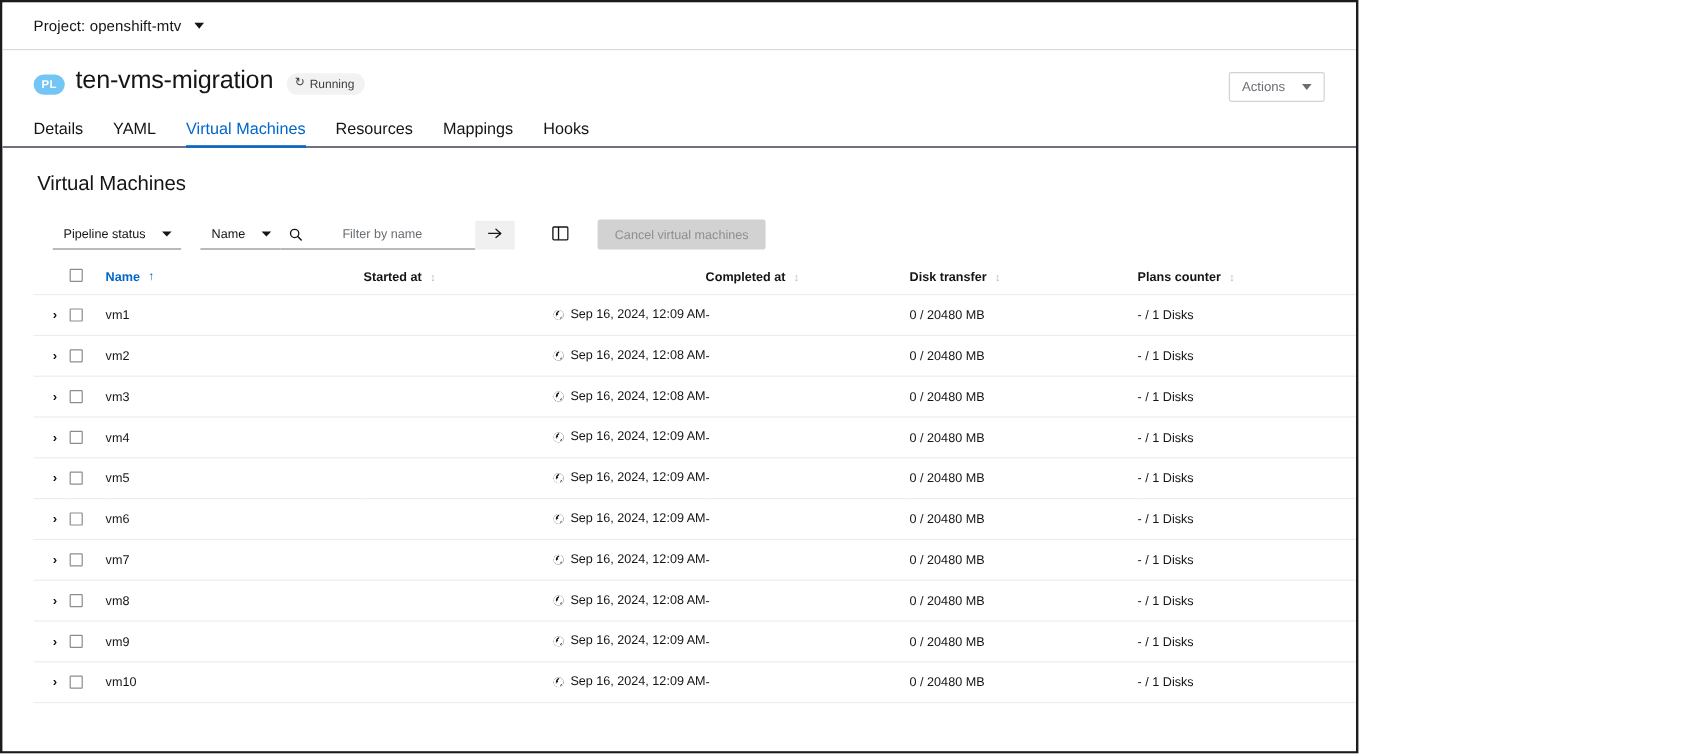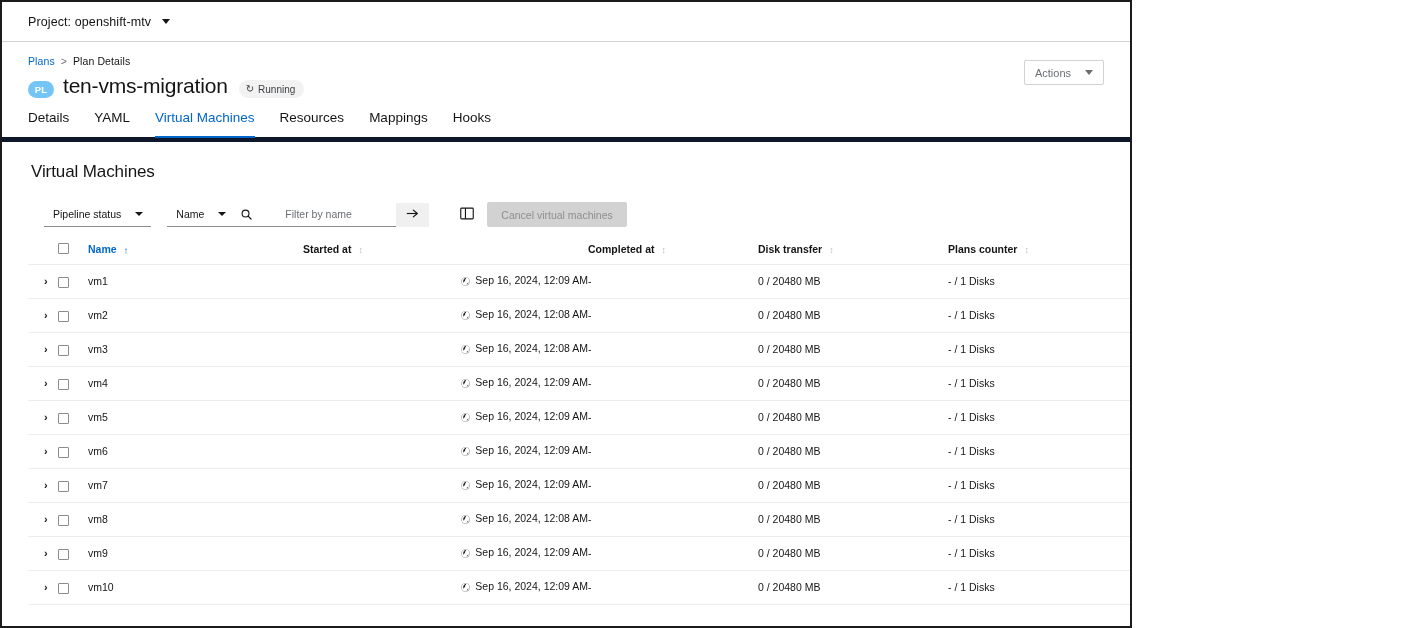"Plans > Plan Details" div.breadcrumb { html: <div> <a>Plans</a><span>&gt;</span><span>Plan Details</span> </div> -> none }
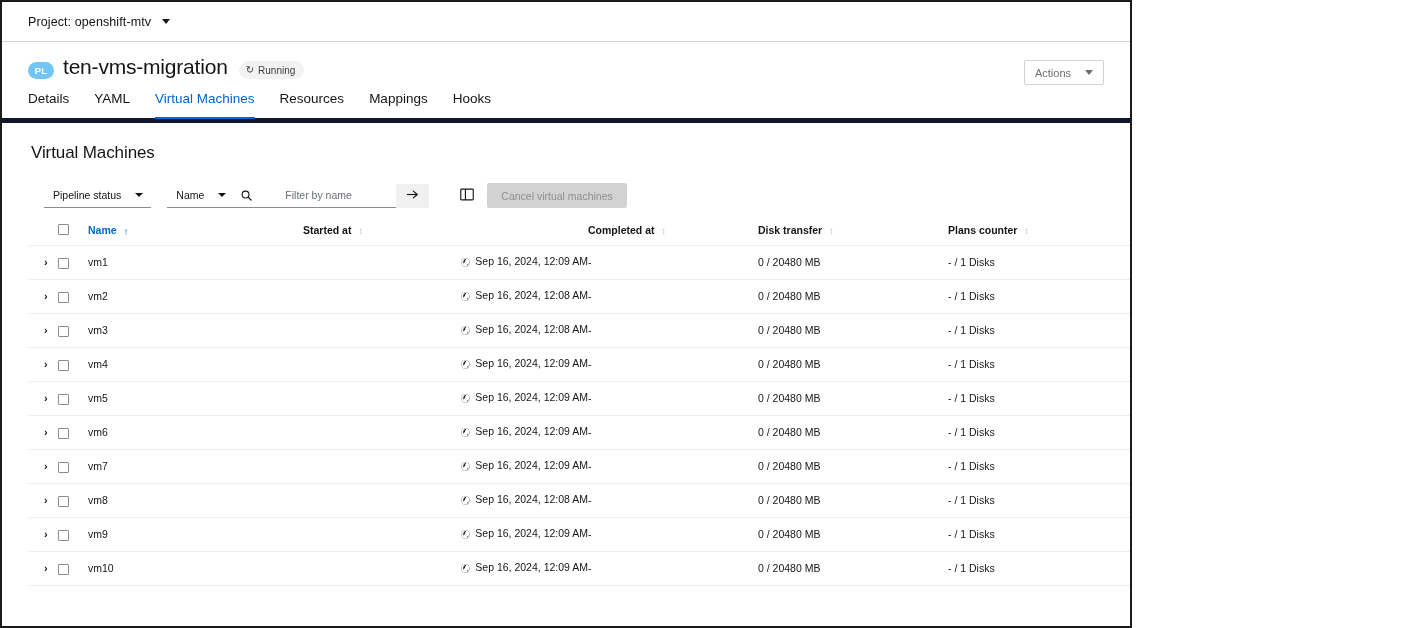"Details" .tabs { align-items: none -> flex-end; border-bottom: 5px solid #0f172a -> 1px solid #0f172a }
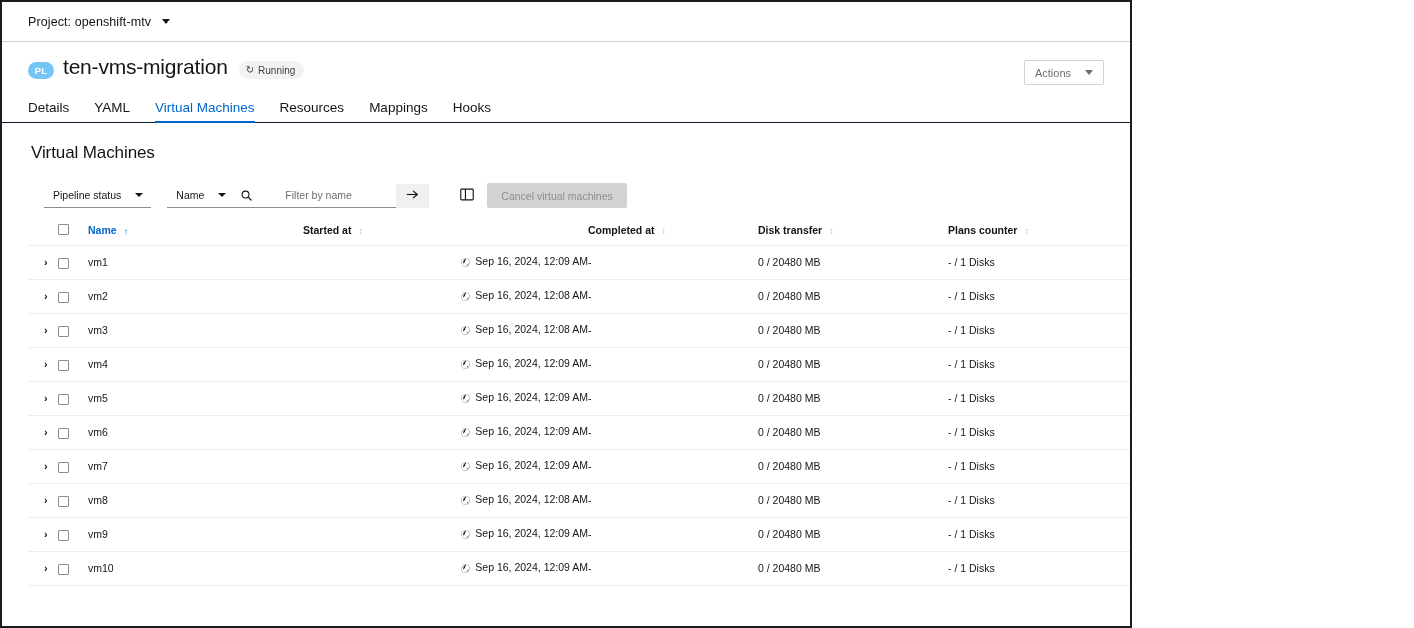"Cancel virtual machines" .cancel-btn { margin-left: 7px -> 18px }
